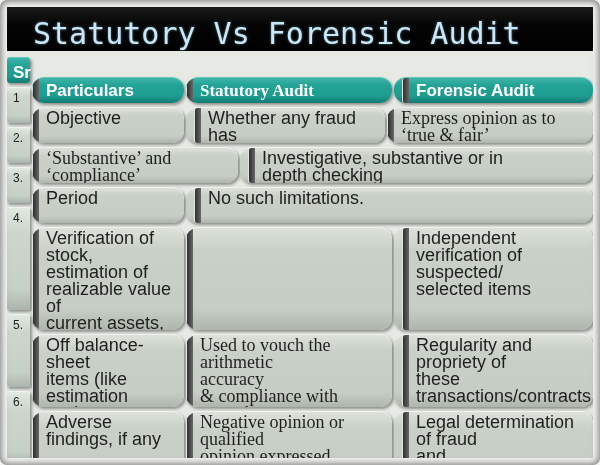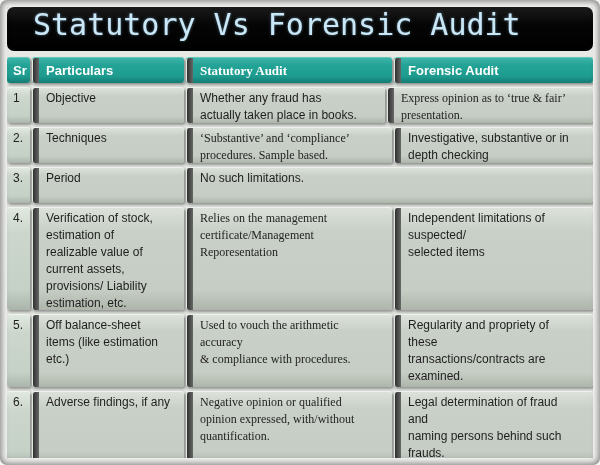"Statutory Vs Forensic Audit" .title-bar { align-items: flex-start -> flex-end; border-radius: 7px -> 0 }
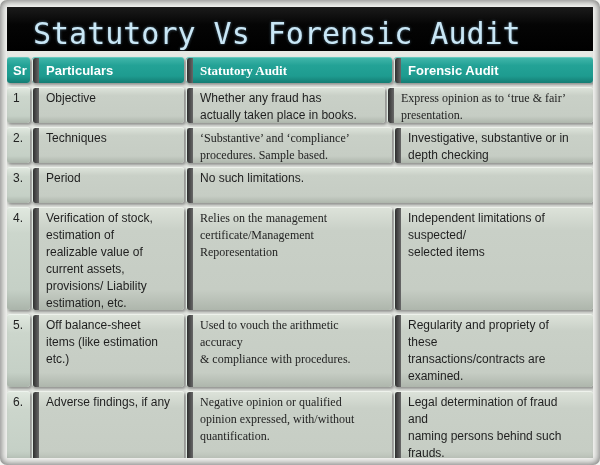"Sr" .hdr .txt { font-size: 13px -> 17px }
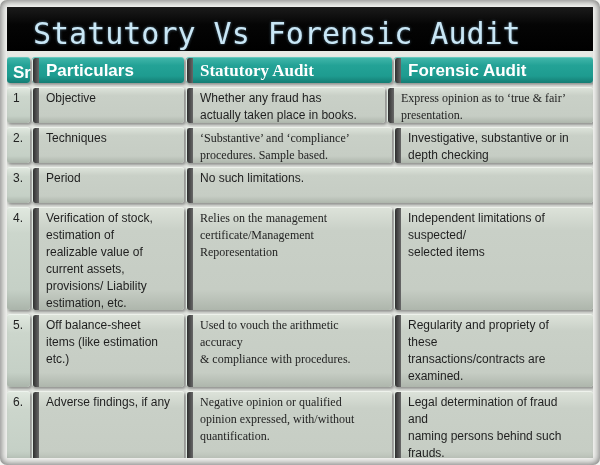"Particulars" .cell { border-radius: 3px -> 12px; margin-top: none -> 20px }
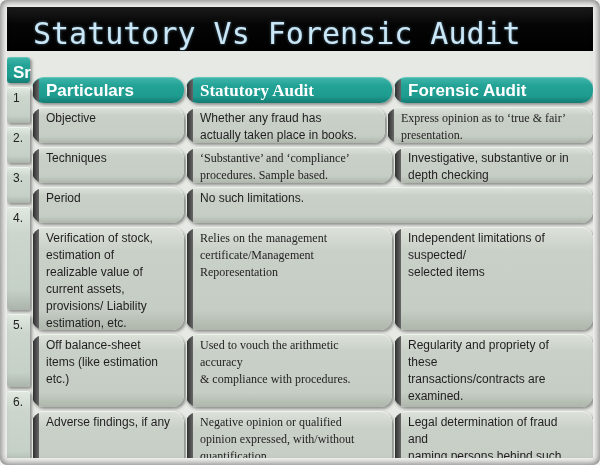"Forensic Audit" .w-for { padding-left: none -> 8px }
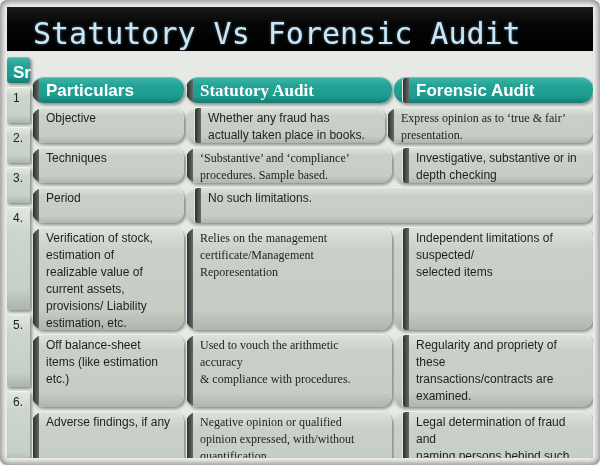"Objective" .cell .txt { font-size: 12px -> 18px }
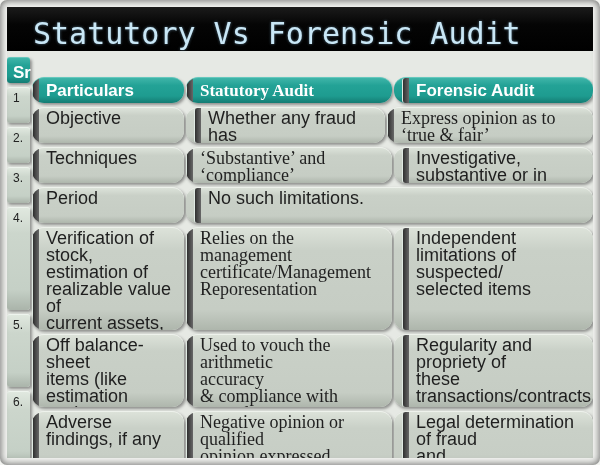"Techniques" div.cell { html: <div> <div></div> <div>Techniques</div> </div> -> none }
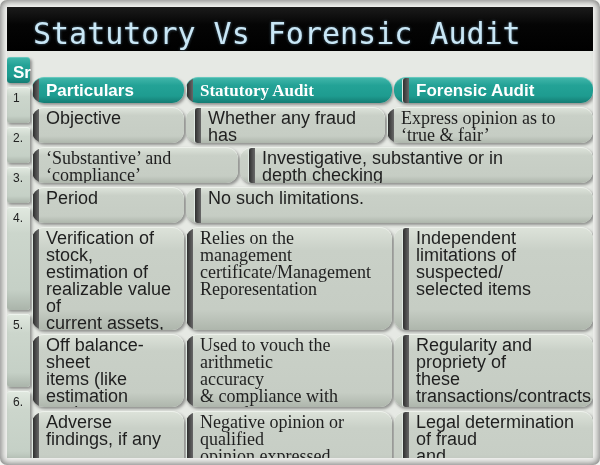"Relies on the management" div.txt { html: <div>Relies on the management certificate/Management Reporesentation</div> -> none }
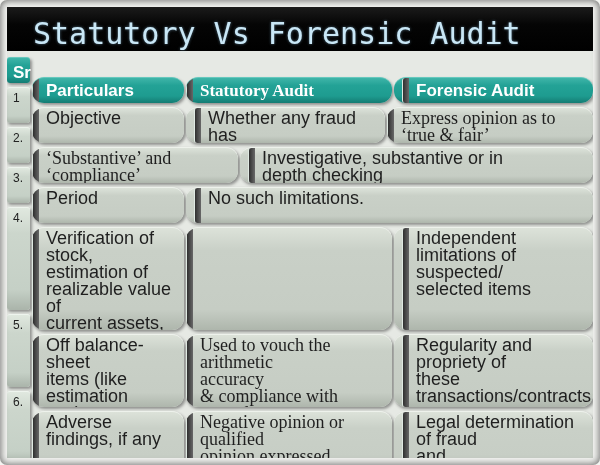"Independent limitations of" div.txt { text: limitations -> verification }
